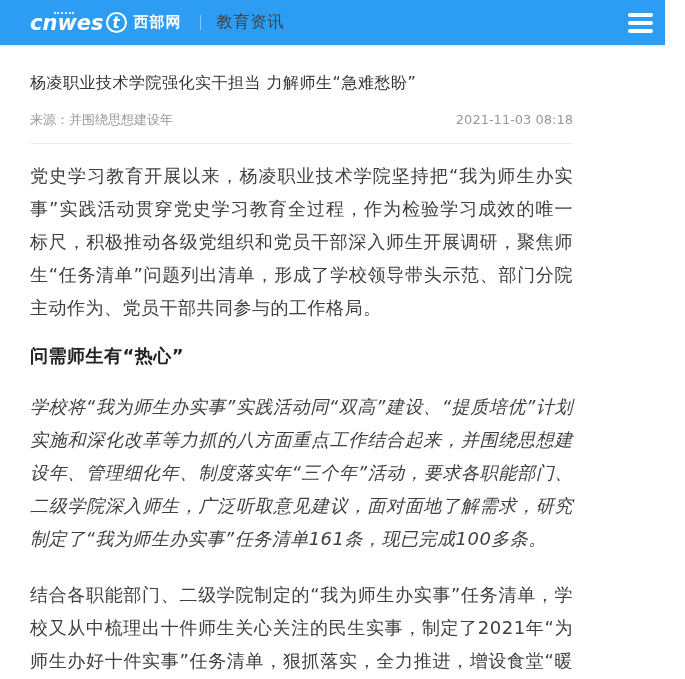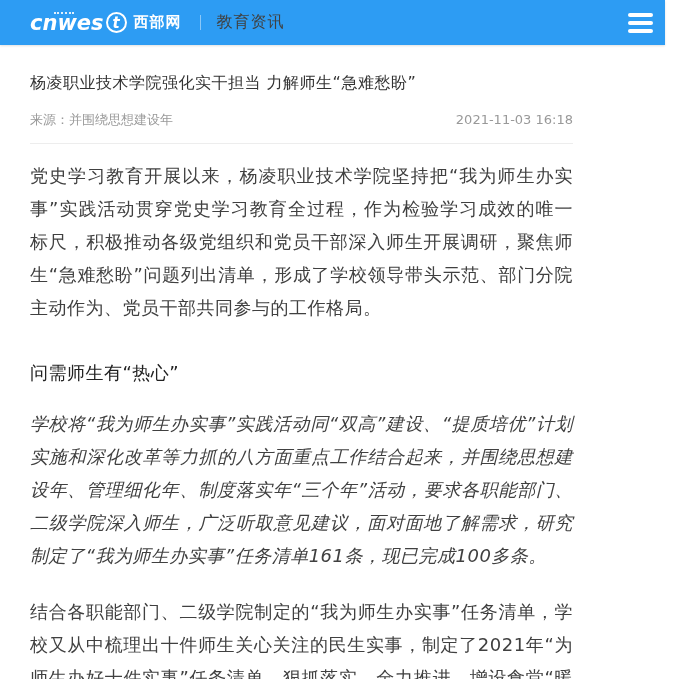"2021-11-03 16:18" span { text: 16:18 -> 08:18 }
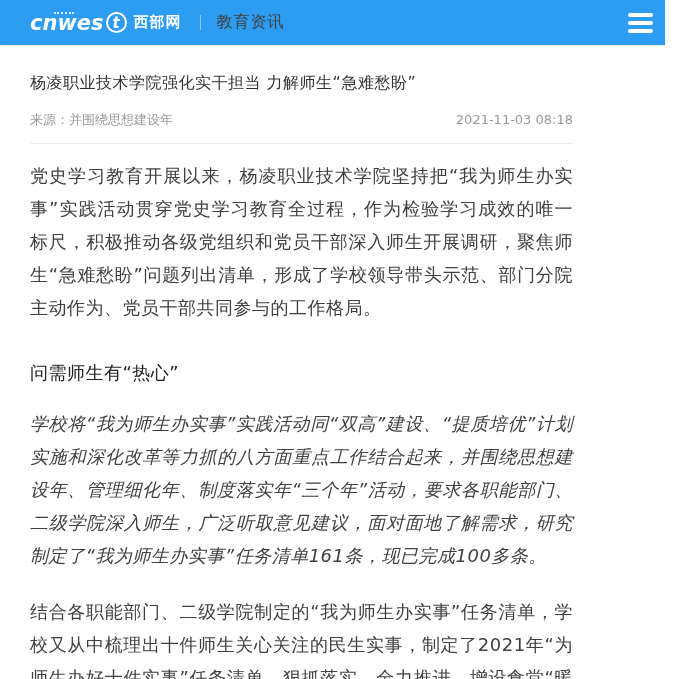"党史学习教育开展以来，杨凌职业技术学院坚持把“我为师生办实事”实践活动贯穿党史学" p.body-p { text: 急难愁盼 -> 任务清单 }
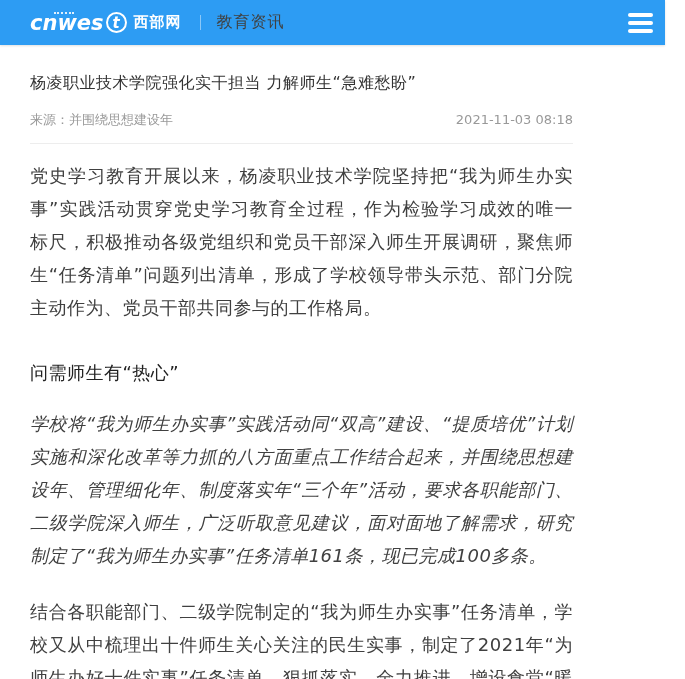"问需师生有“热心”" .body-h { font-weight: normal -> bold; margin: 36px 0 0 -> 19px 0 0 }
